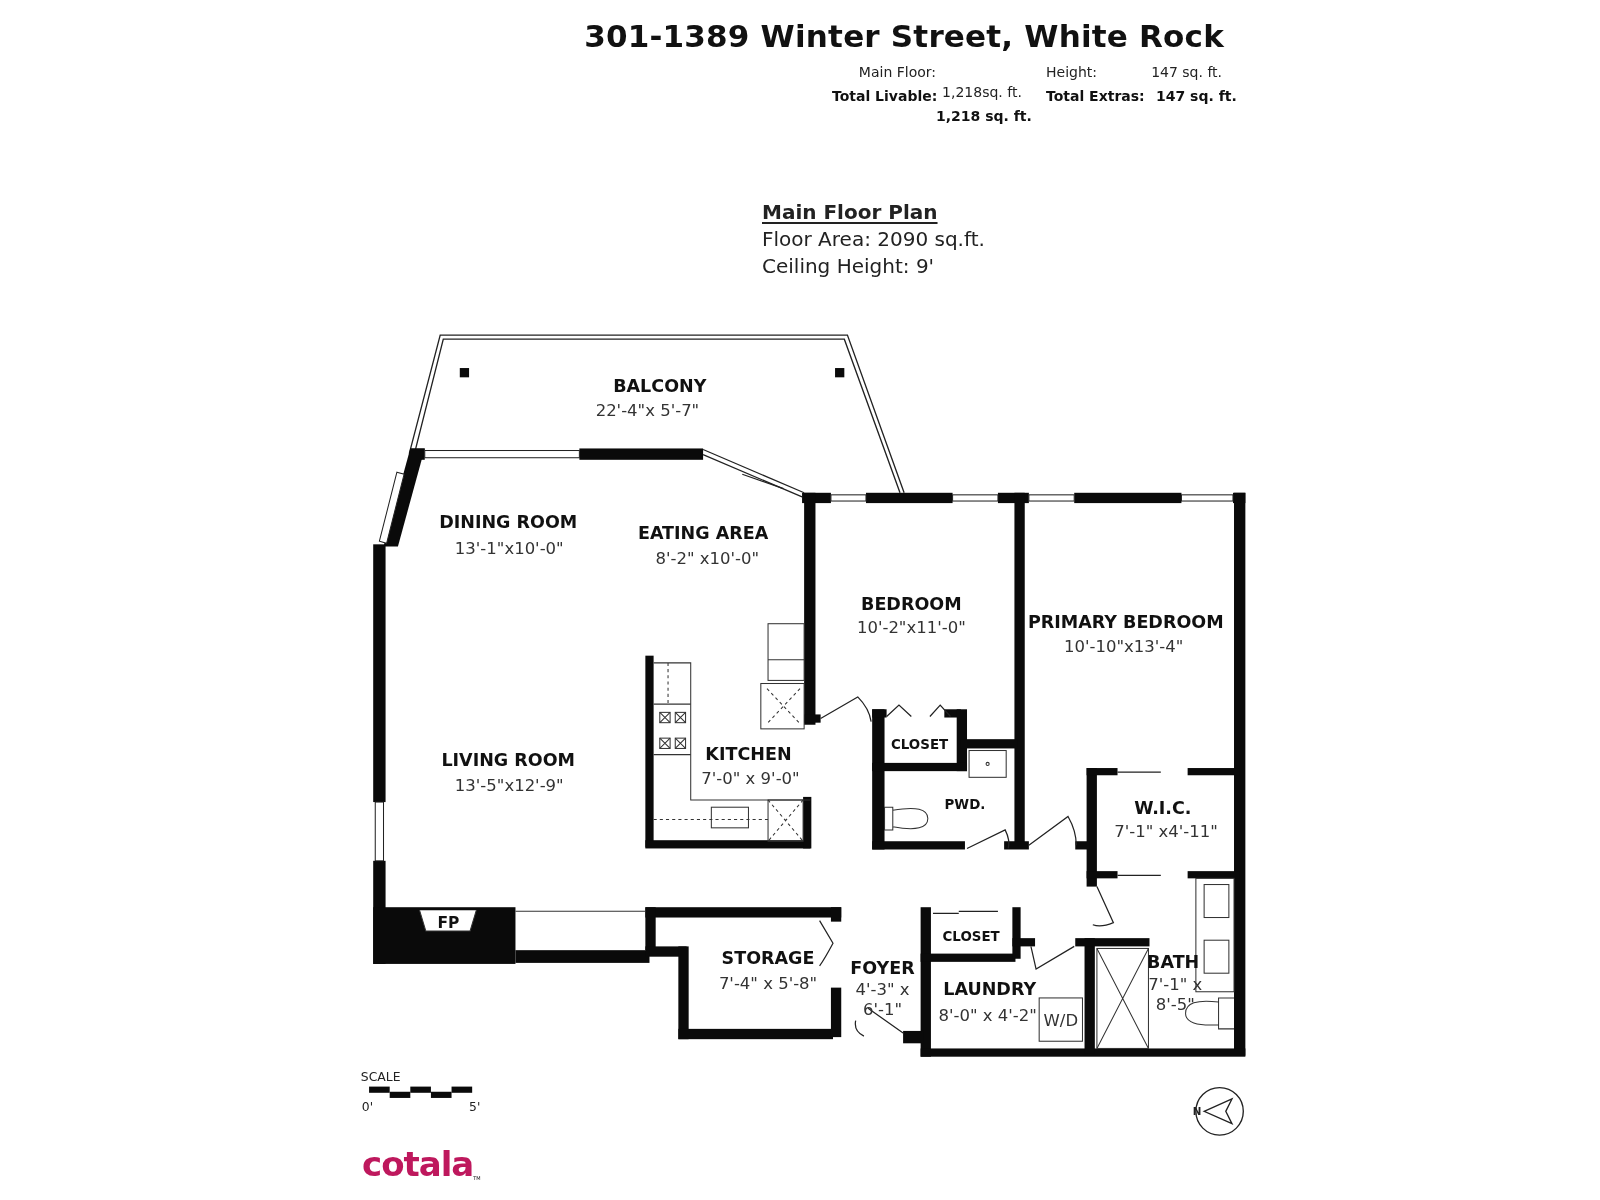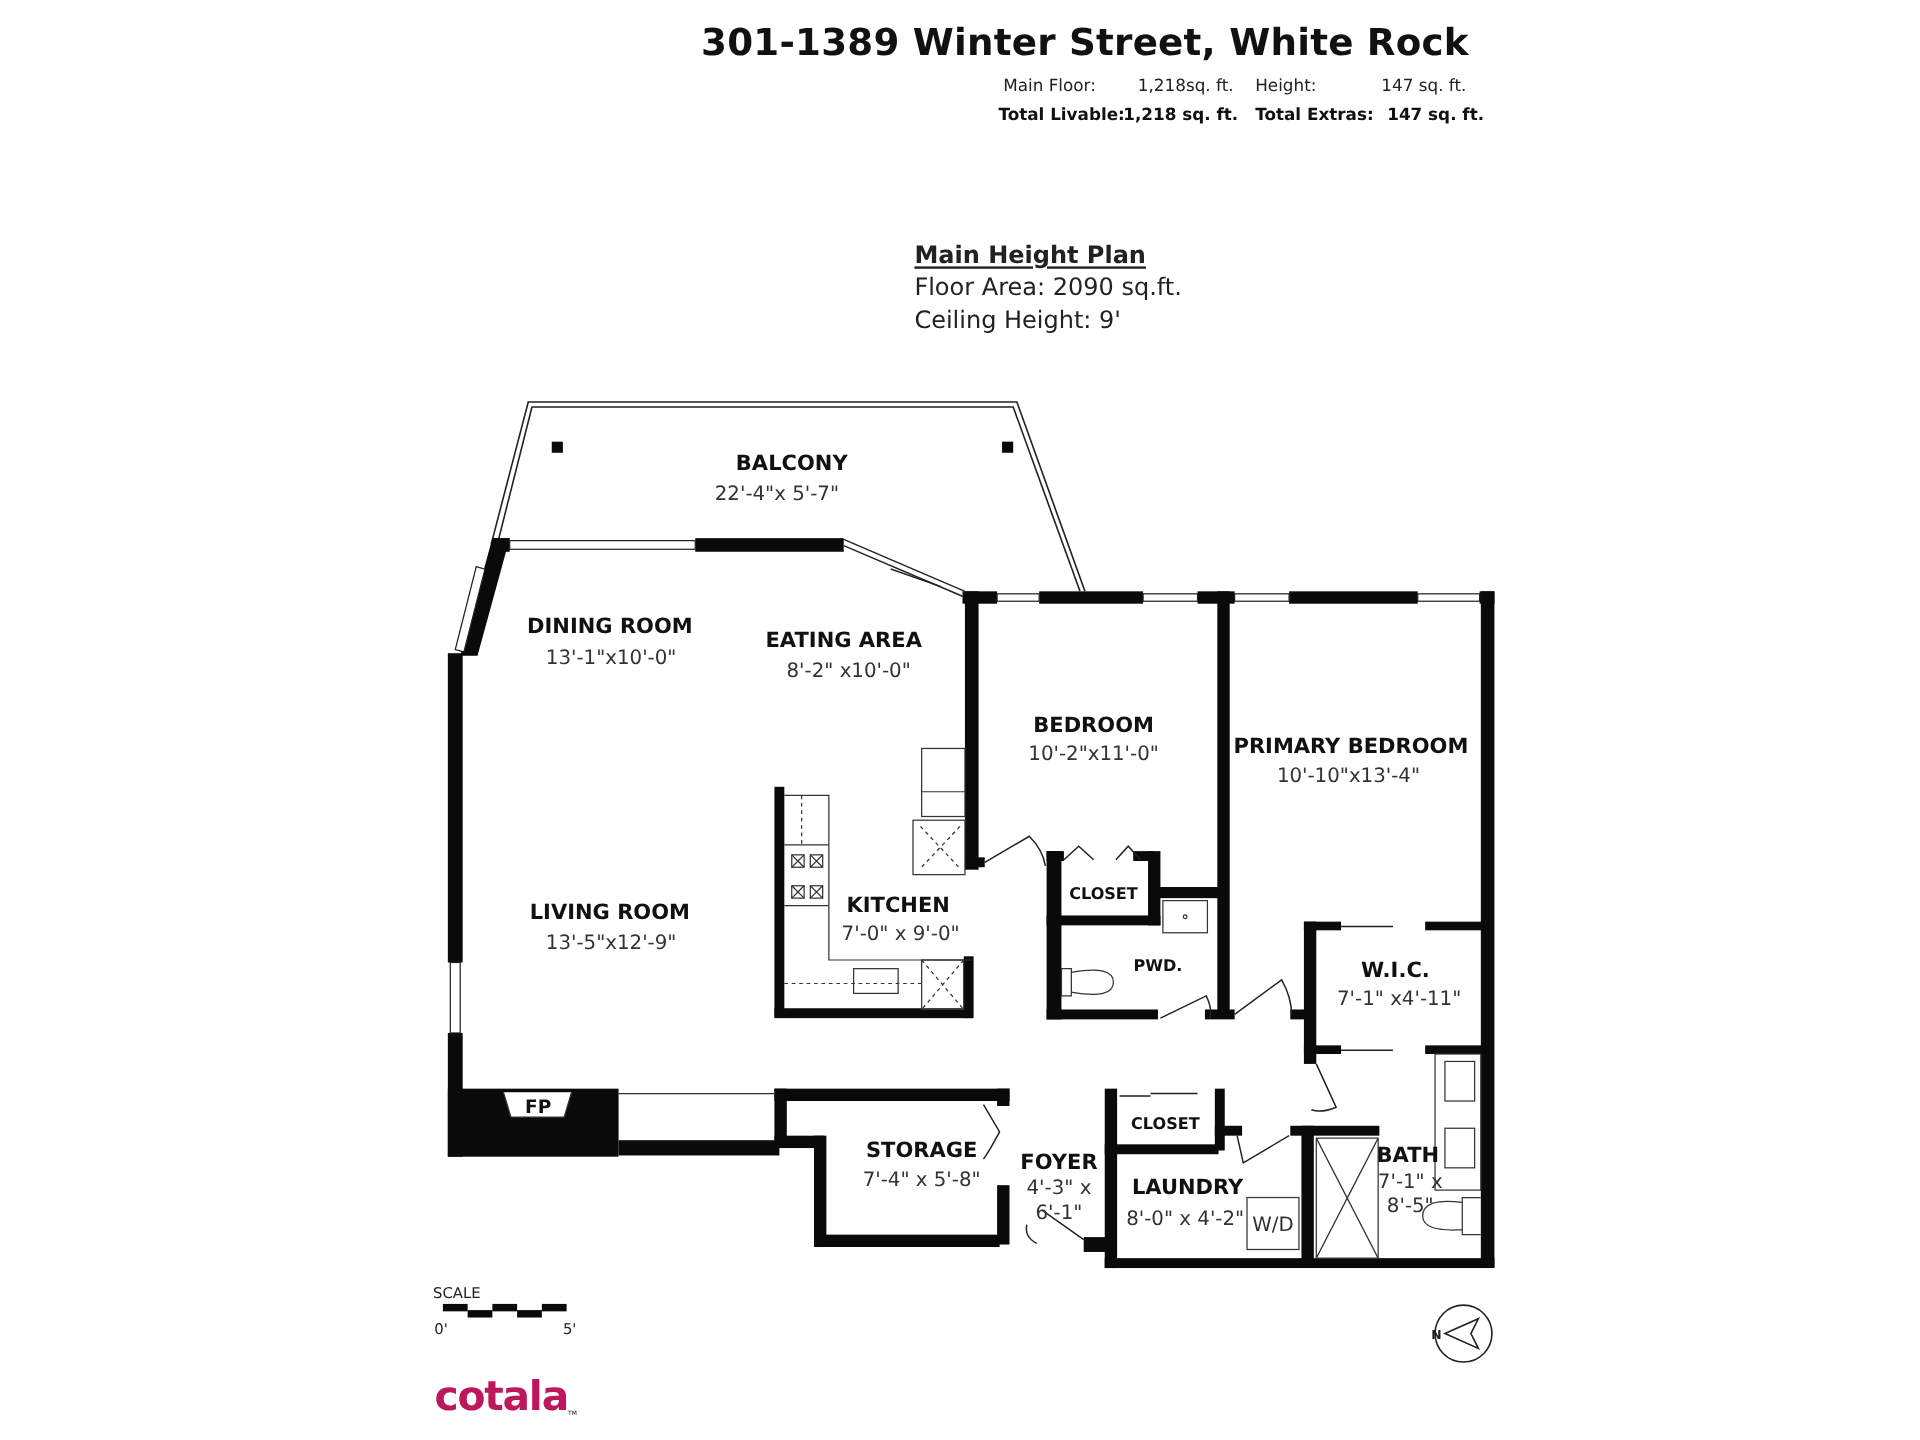"Main Floor:" .c-lab { text-align: left -> right }
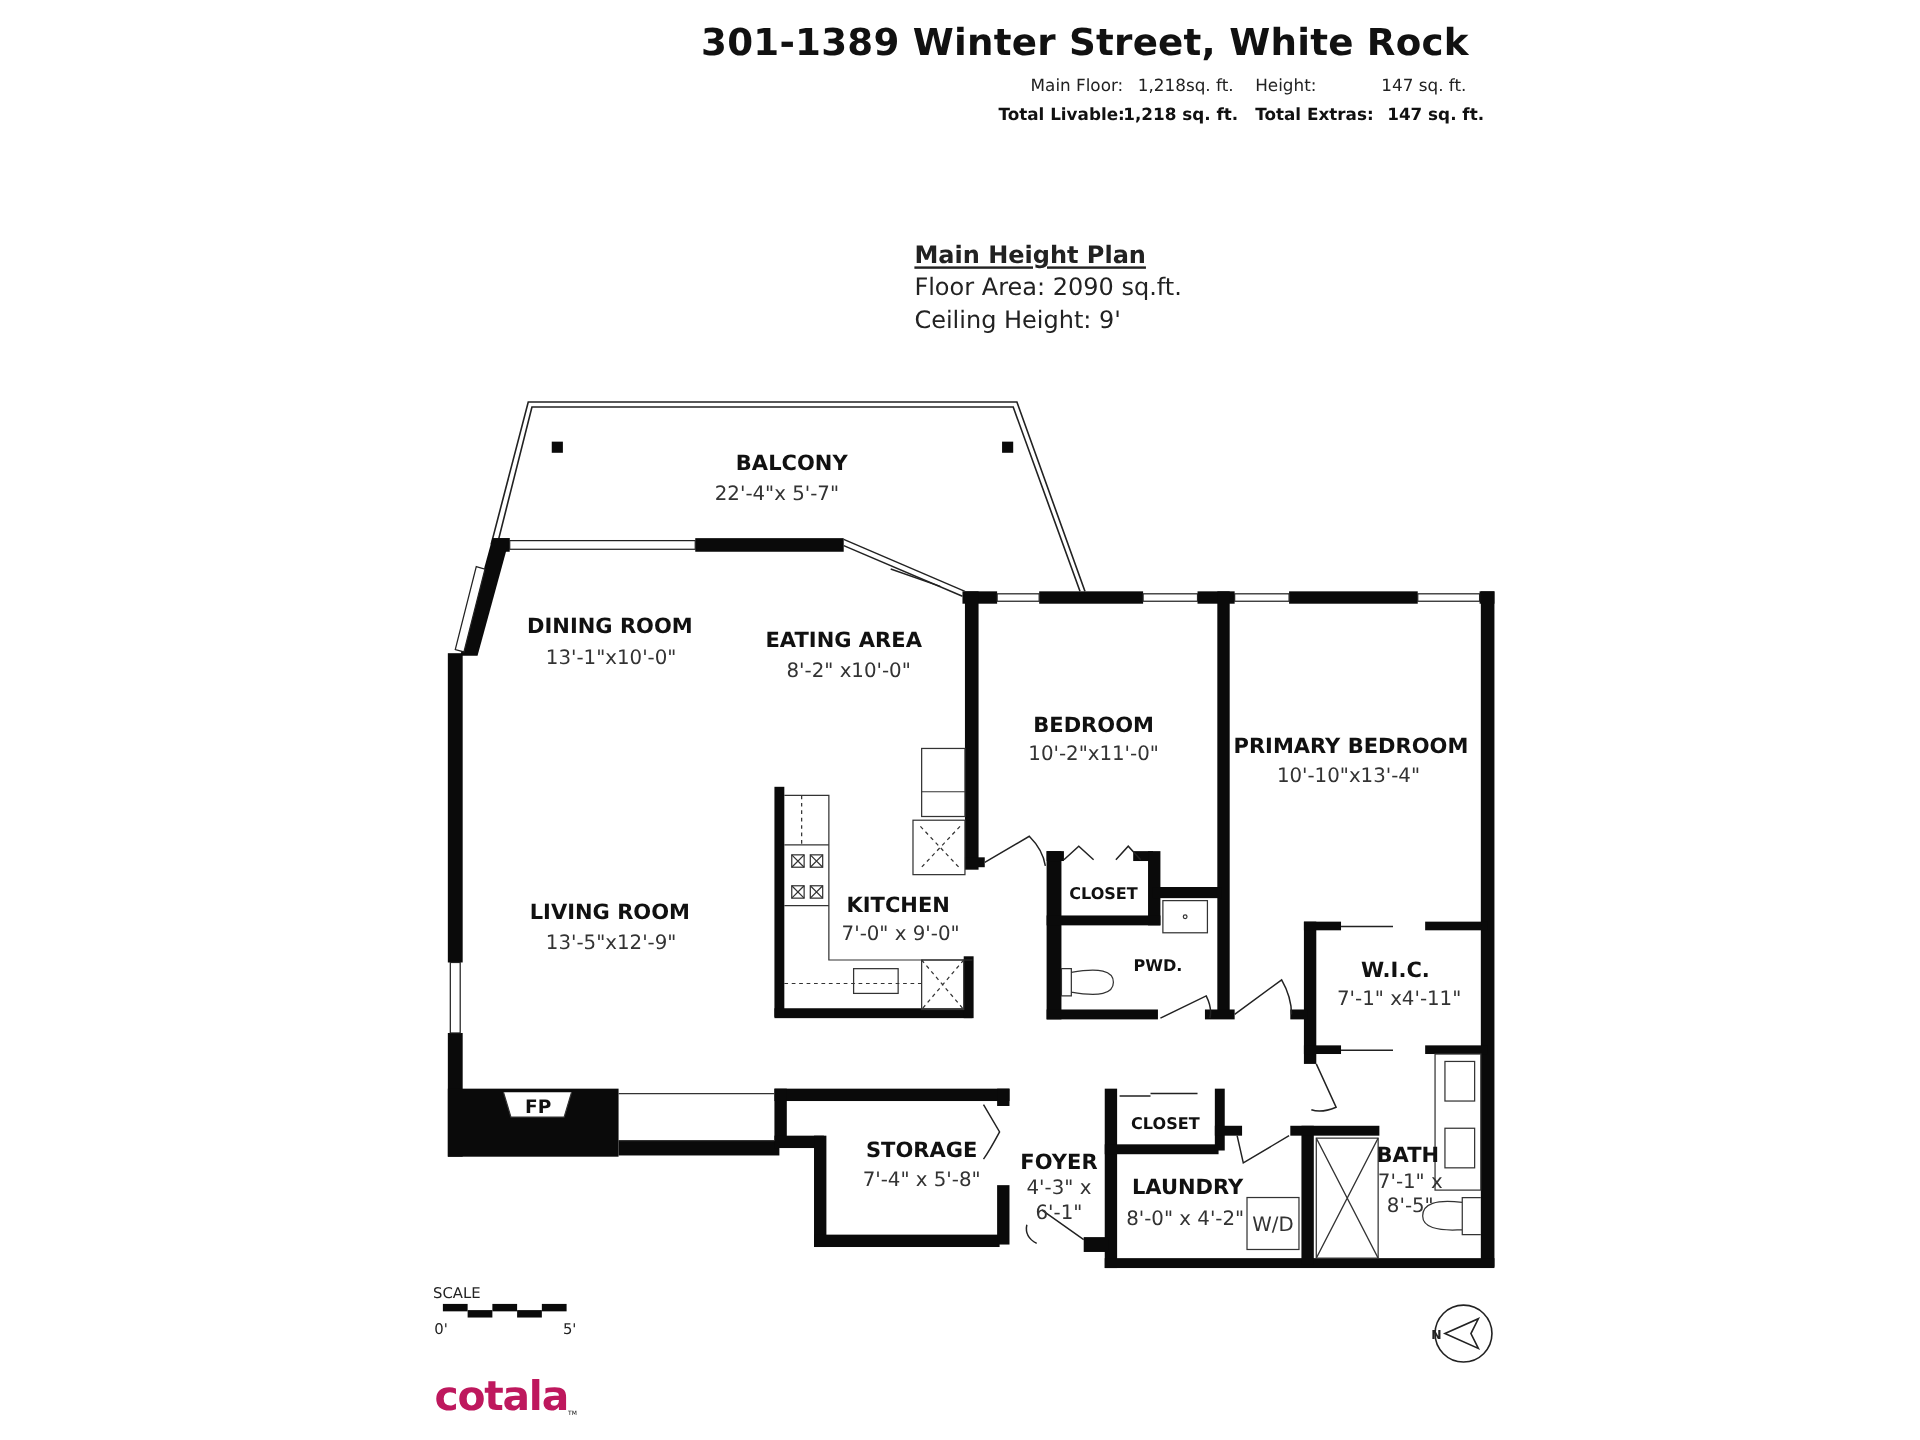"1,218sq. ft." .c-val { margin-top: none -> 20px; text-align: right -> center }
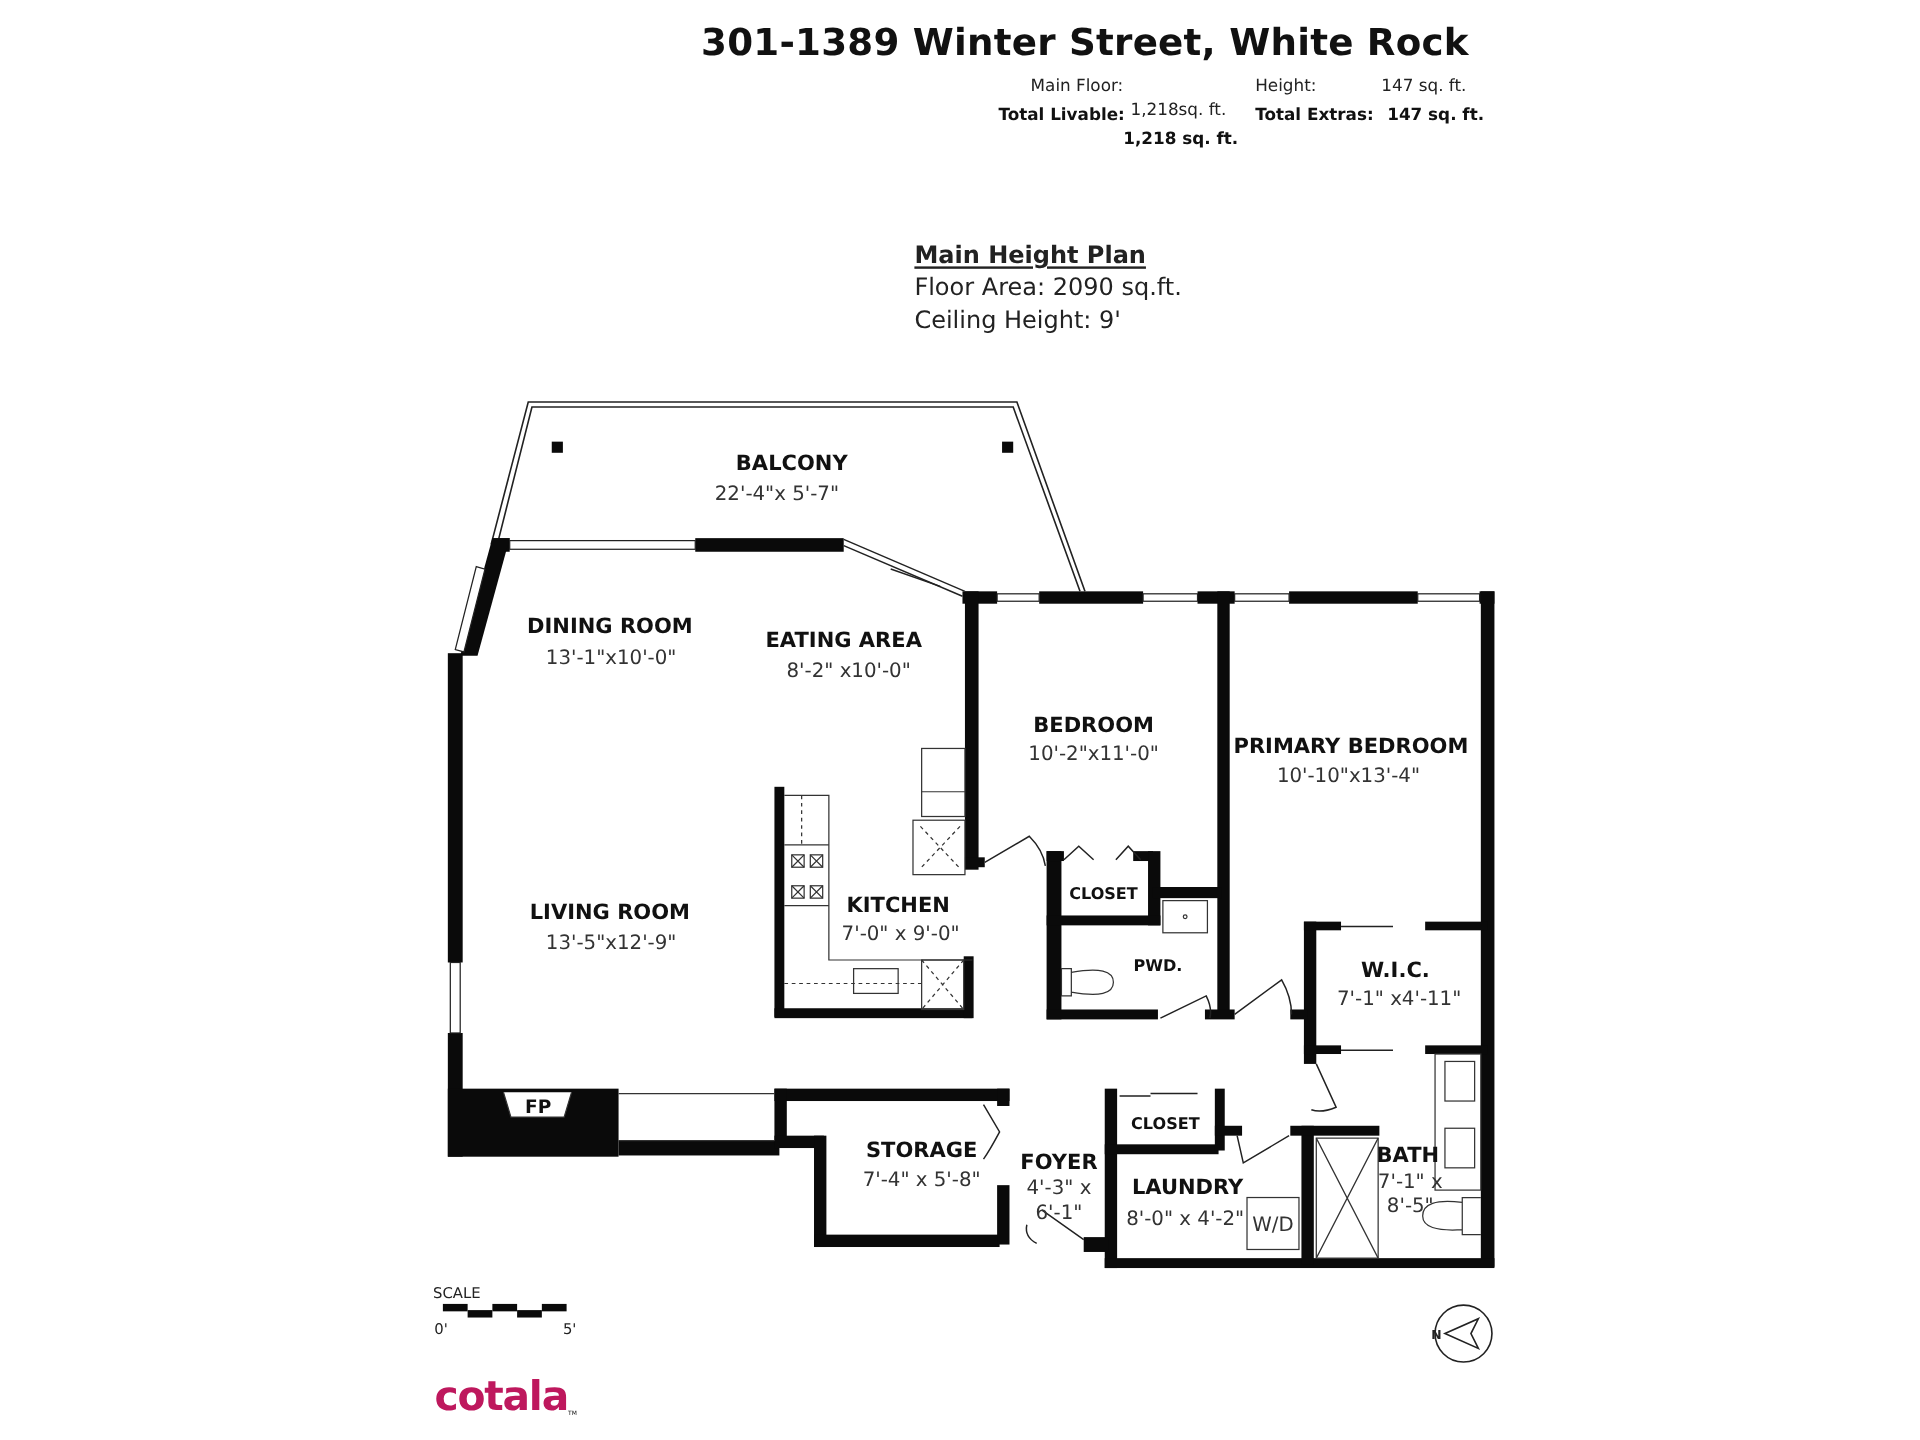"Main Height Plan" div.pt { text: Height -> Floor }
